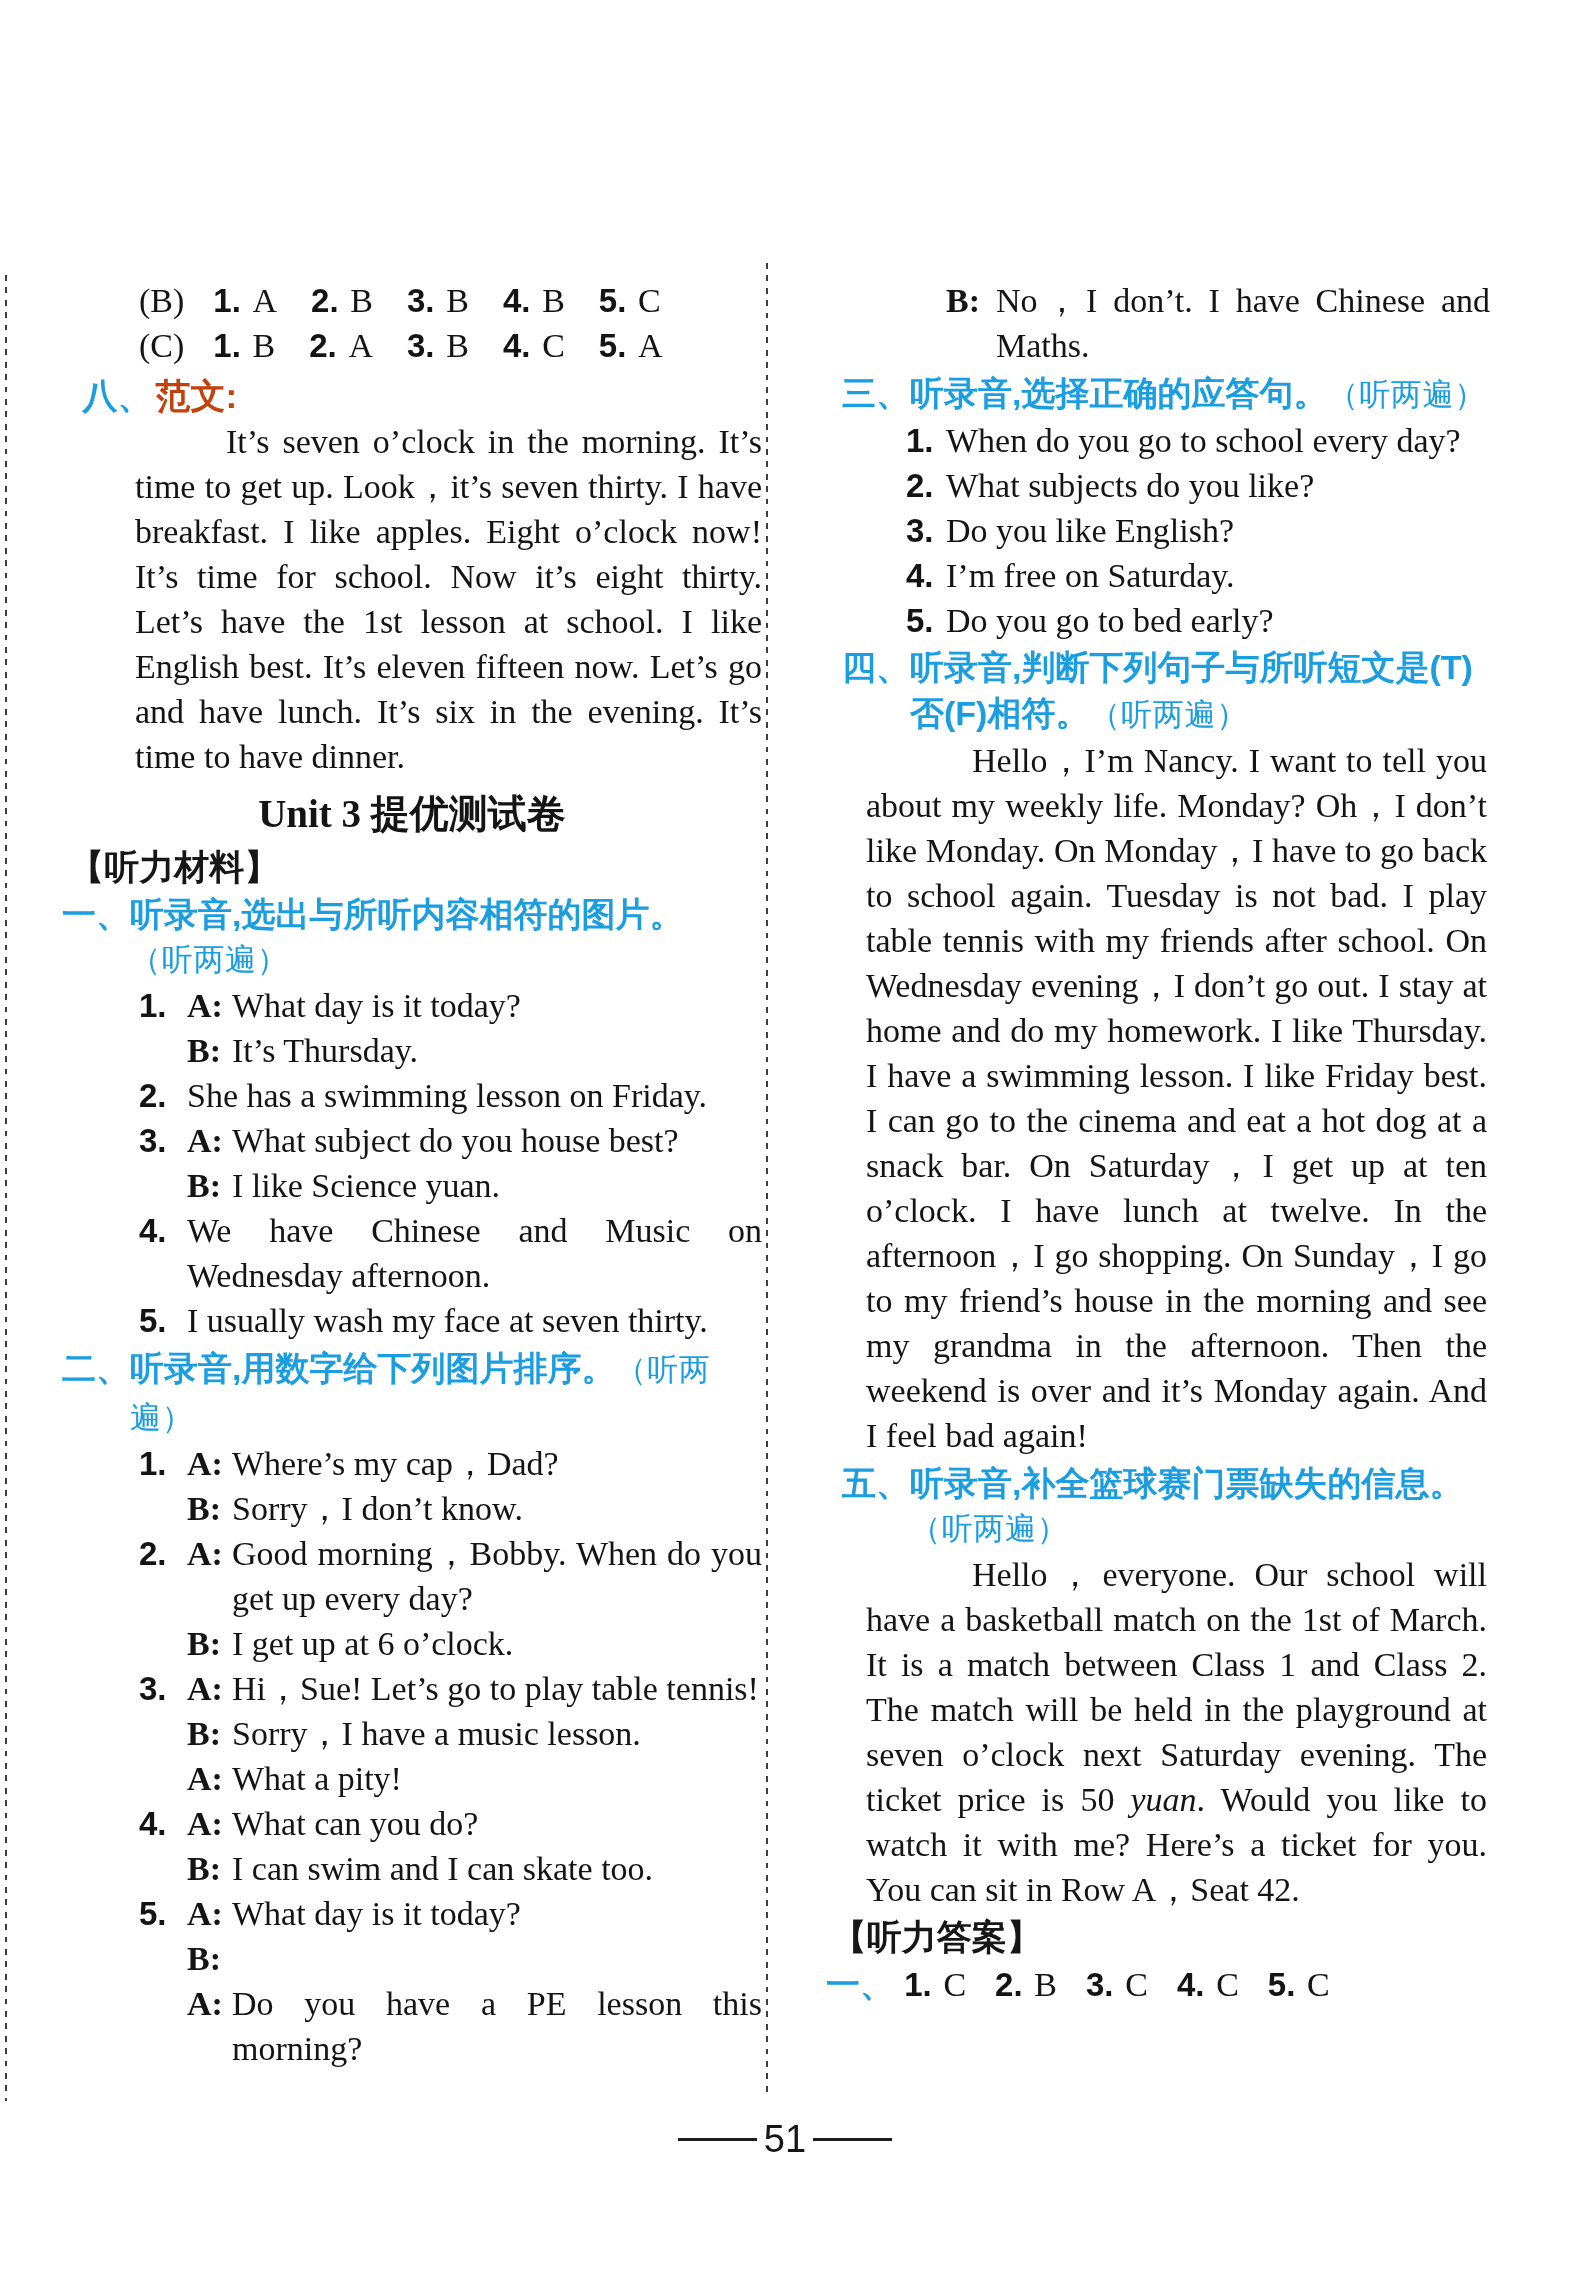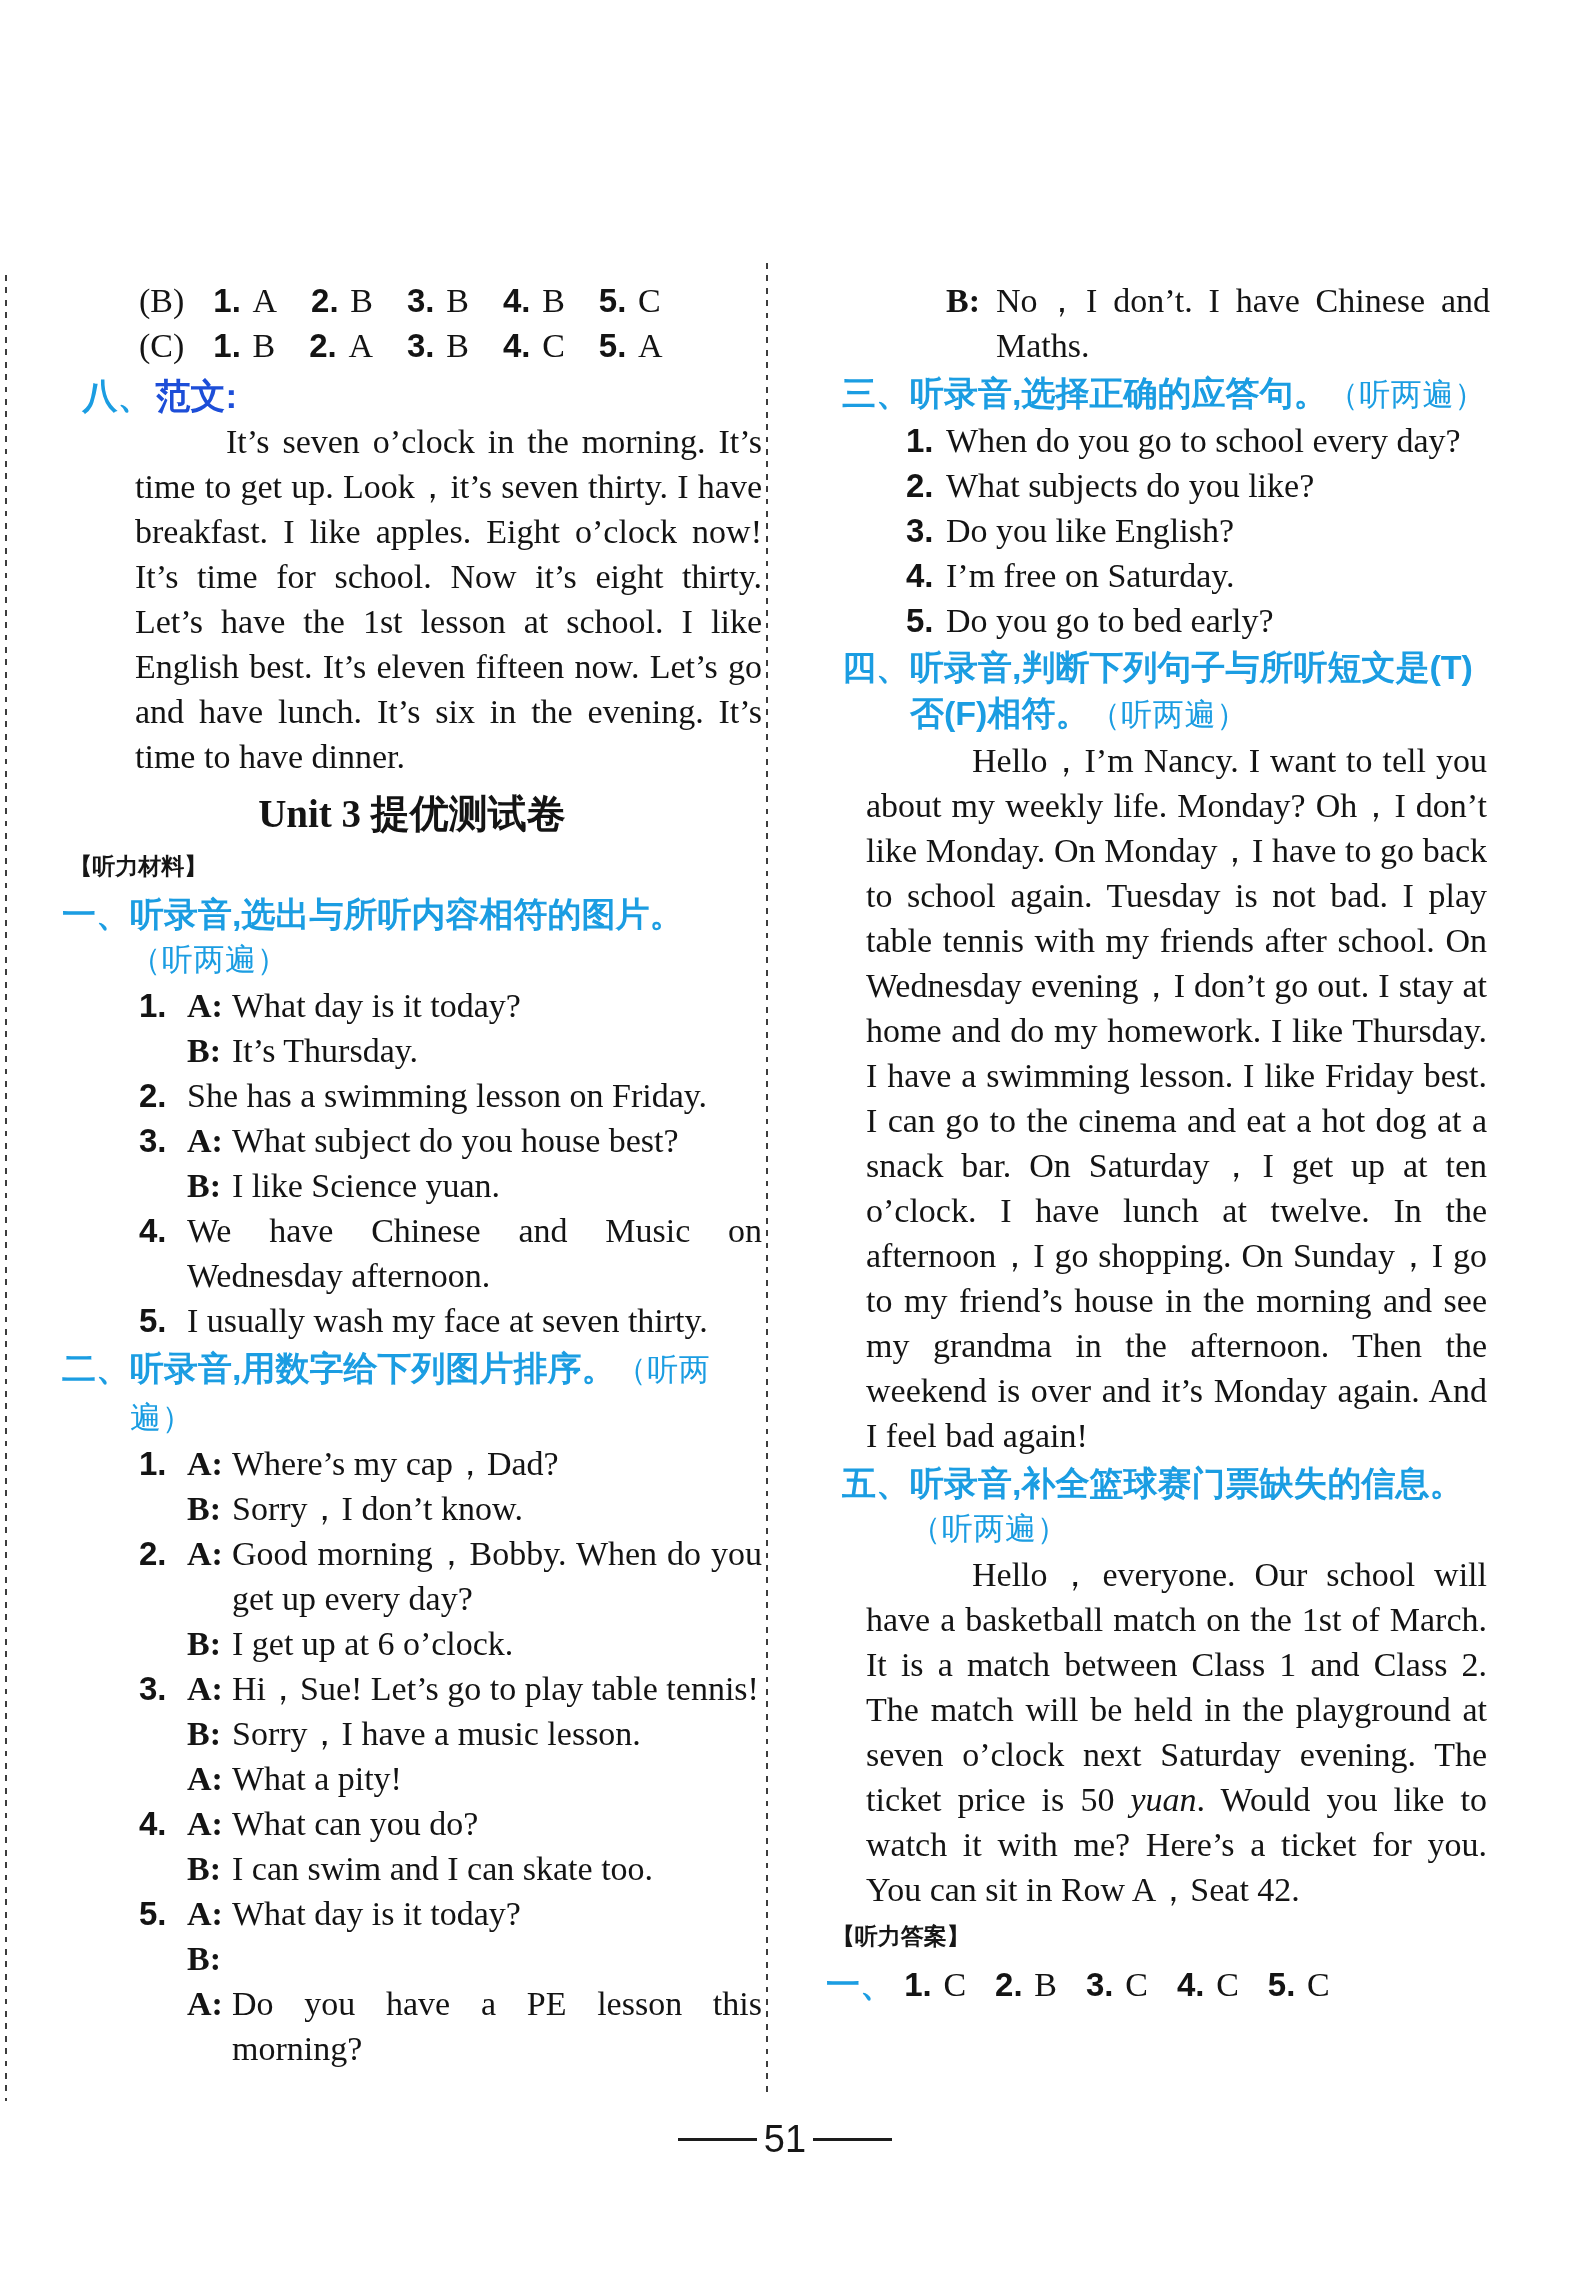"范文:" .essay-heading .elabel { color: #1d4ed8 -> #c2410c }
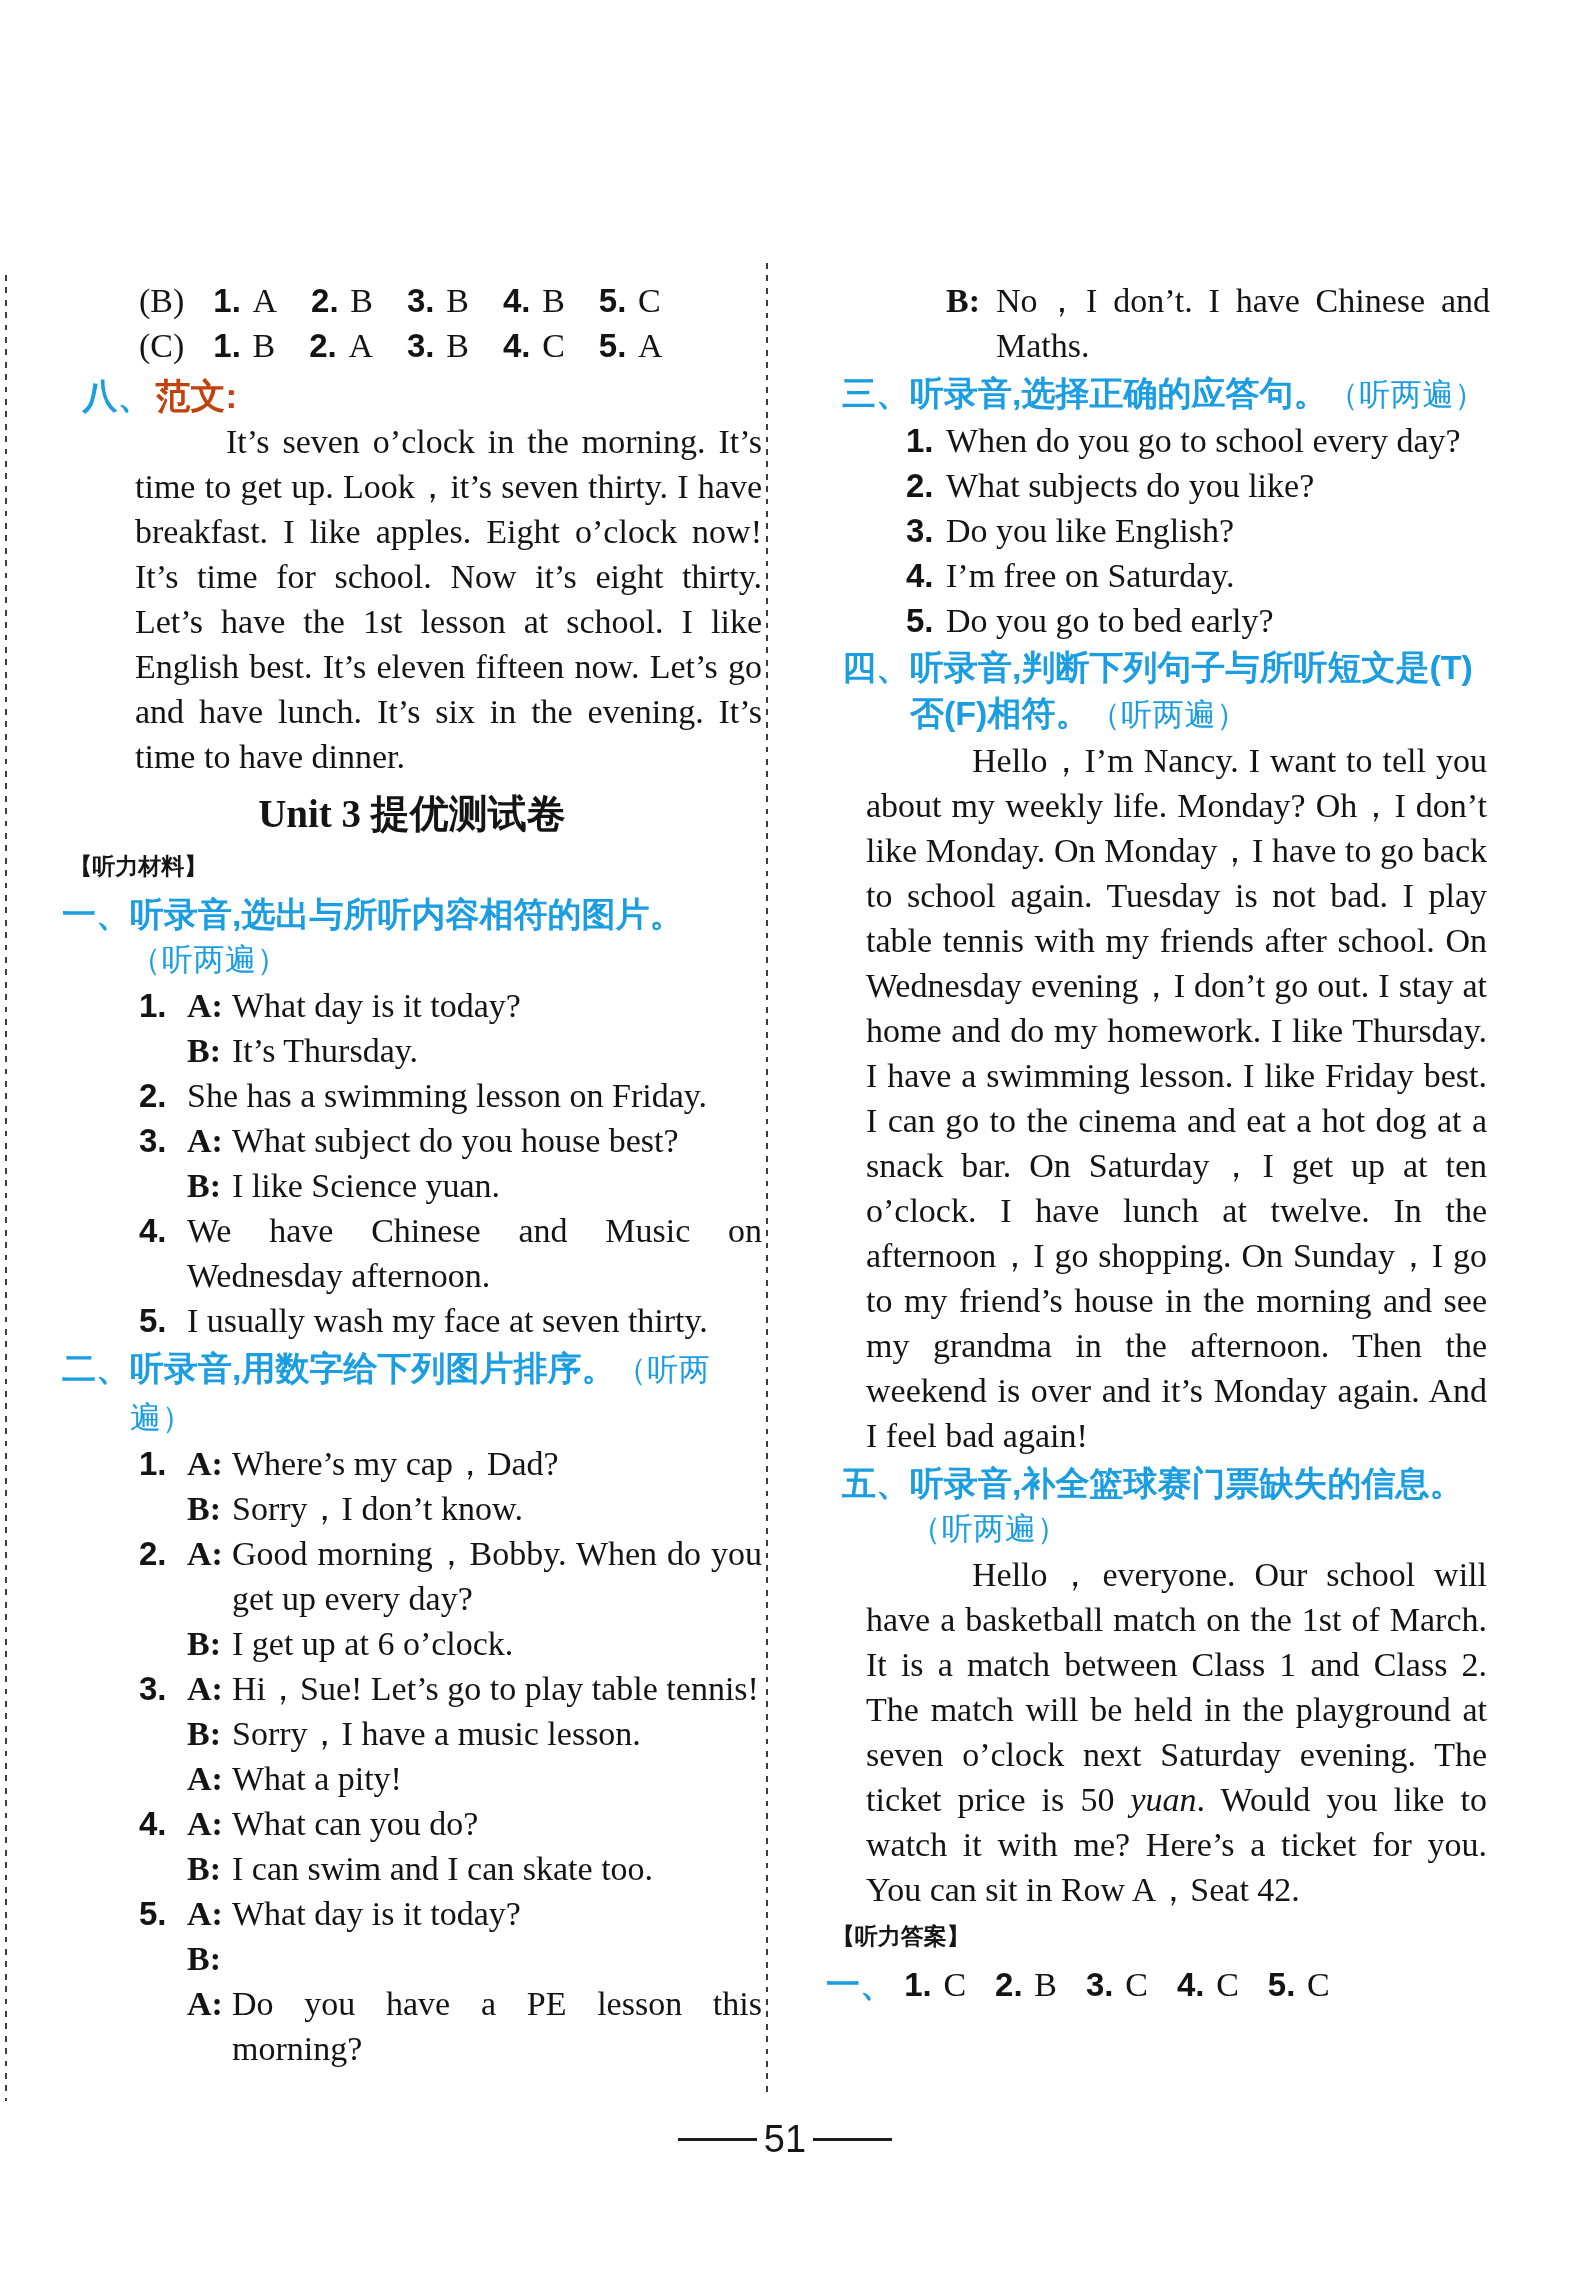"【听力材料】" .blacklabel { font-size: 23px -> 35px }
